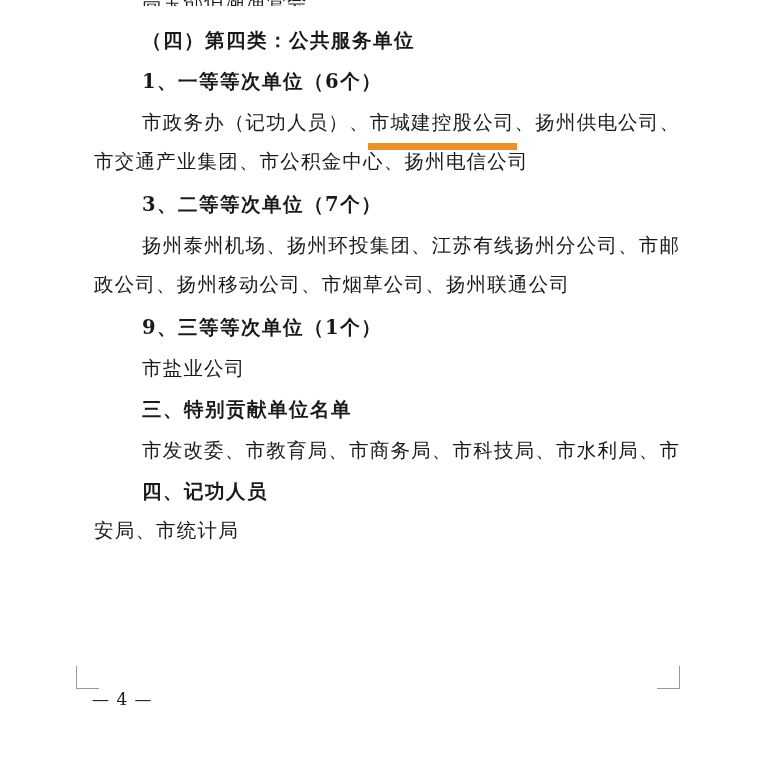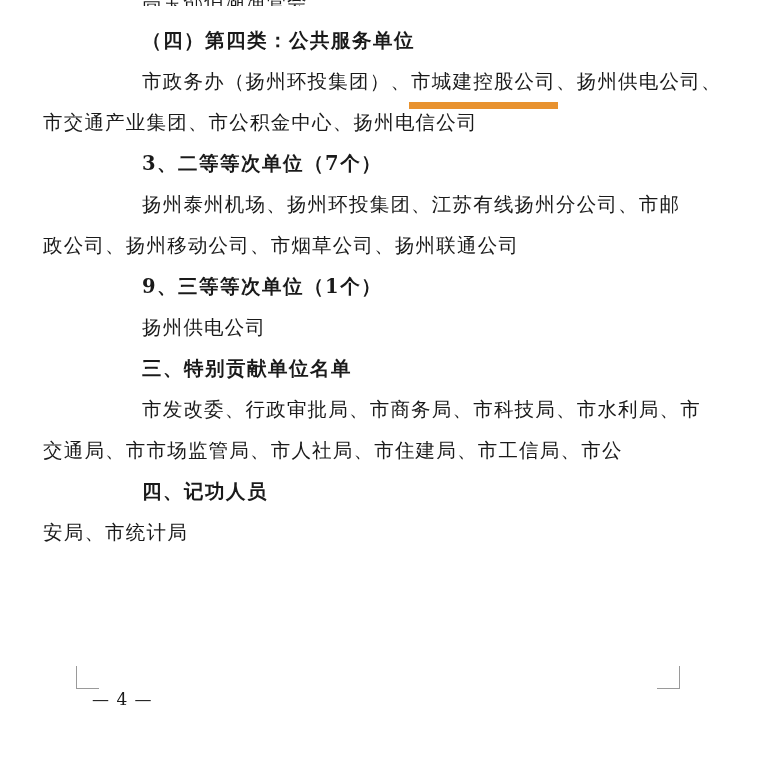"1、一等等次单位（6个）" div.line { html: none -> <div> <span>1、一等等次单位（6个）</span> </div> }
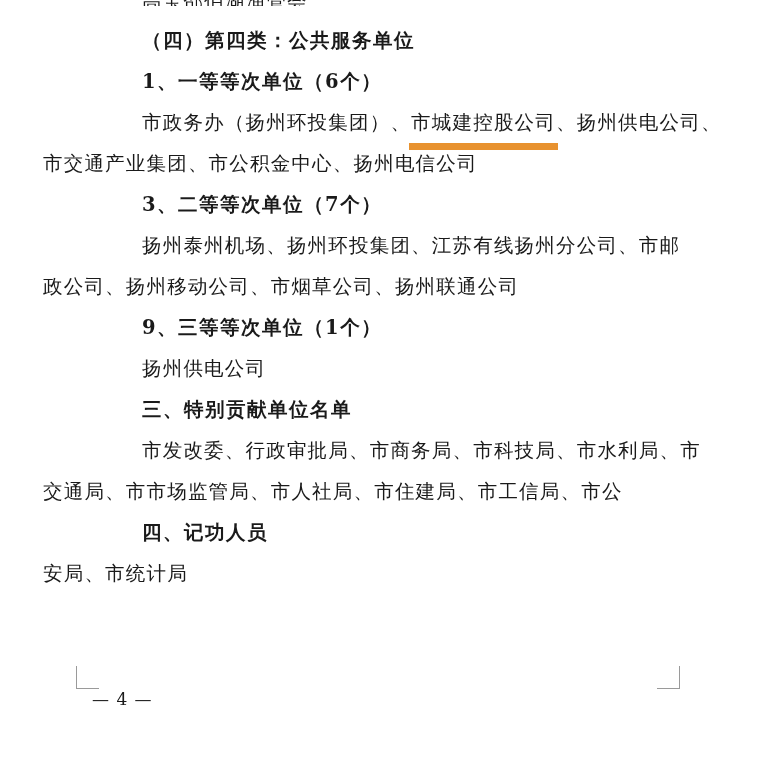"市政务办（扬州环投集团）、" span { text: 扬州环投集团 -> 记功人员 }
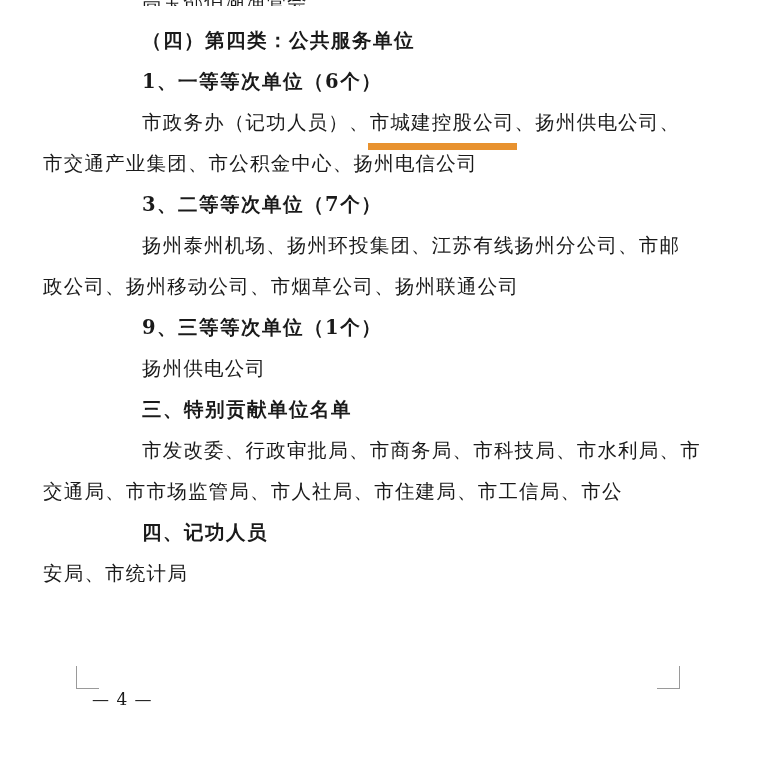"市交通产业集团、市公积金中心、扬州电信公司" .hang { font-family: none -> Liberation Mono, monospace; padding-left: 43px -> 94px }
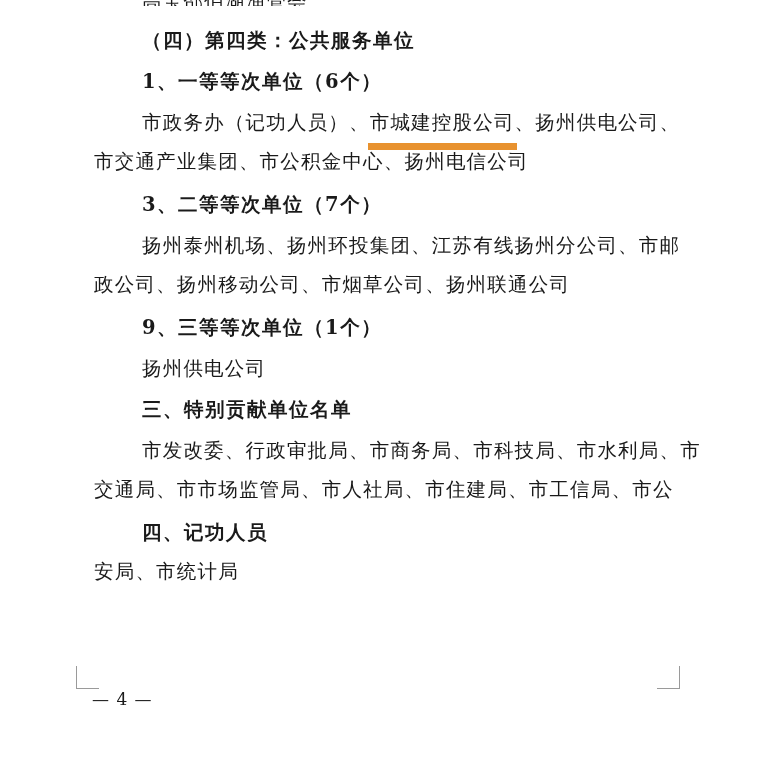"扬州供电公司" span { text: 扬州供电 -> 市盐业 }
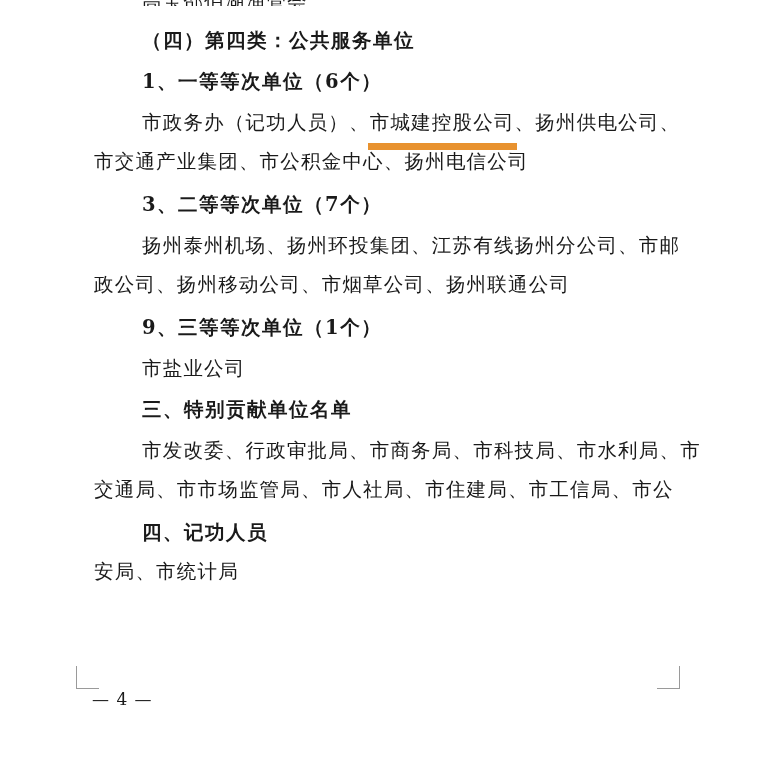"市发改委、行政审批局、市商务局、市科技局、市水利局、市" span { text: 行政审批 -> 市教育 }
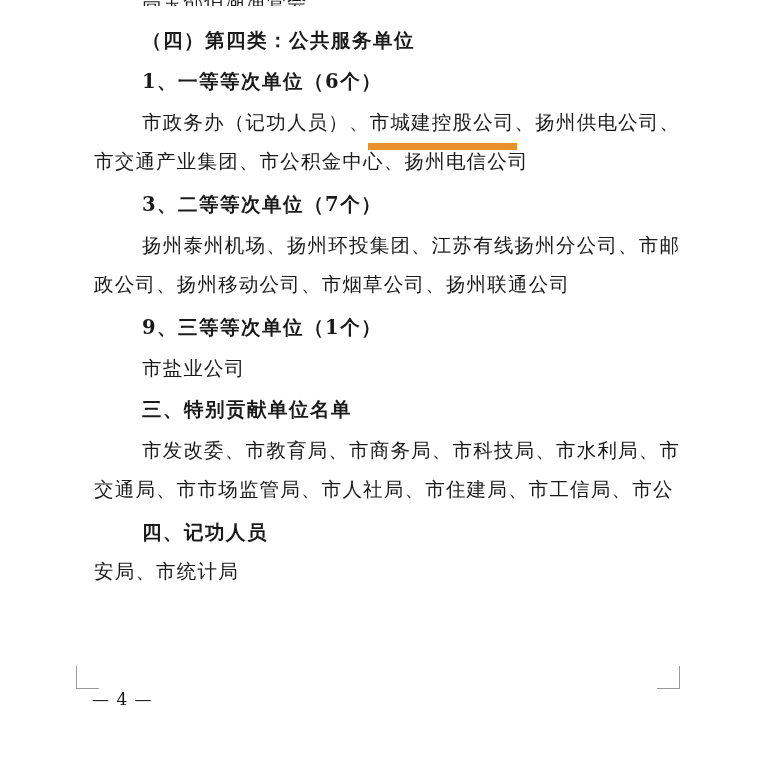"交通局、市市场监管局、市人社局、市住建局、市工信局、市公" div.line { html: <div> <span>交通局、市市场监管局、市人社局、市住建局、市工信局、市公</span> </div> -> none }
